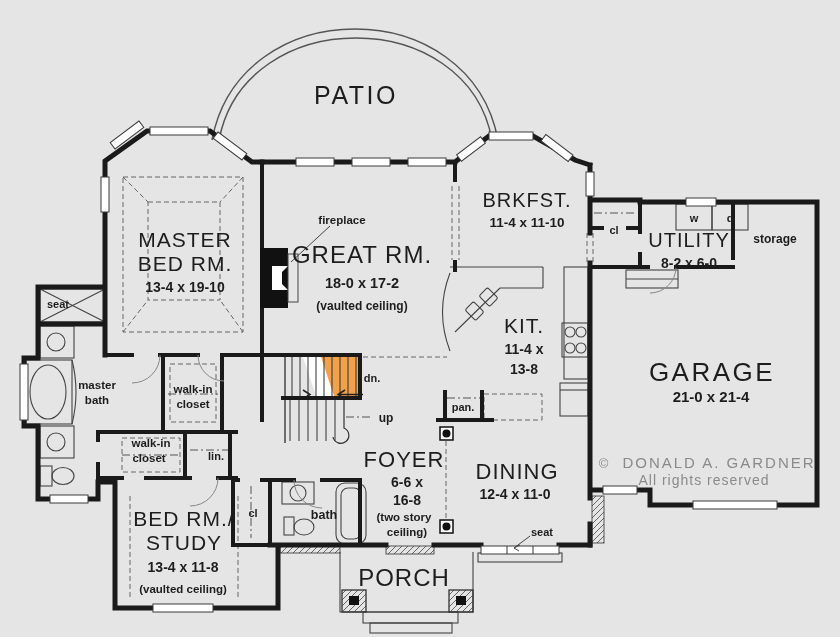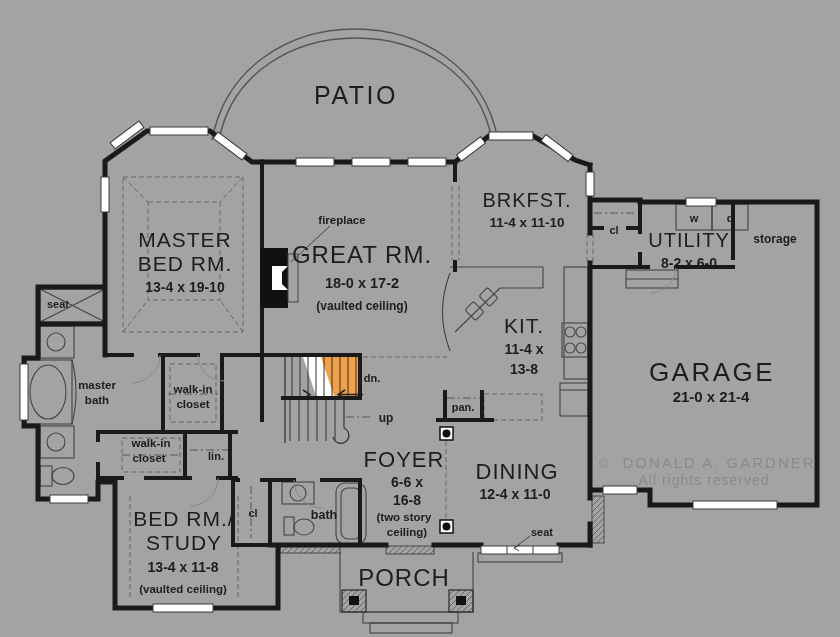"PATIO" .plan-wrap { background: #a3a3a3 -> #e5e5e5 }
